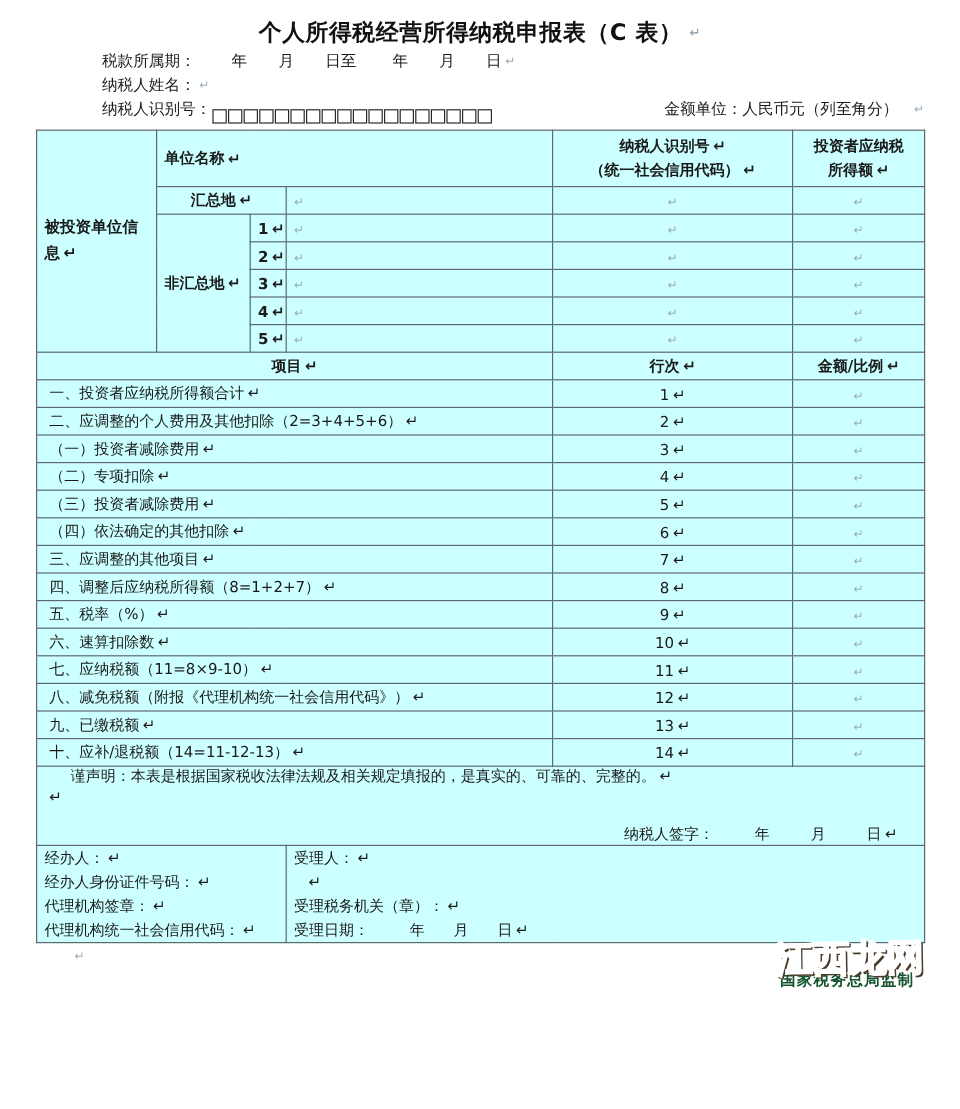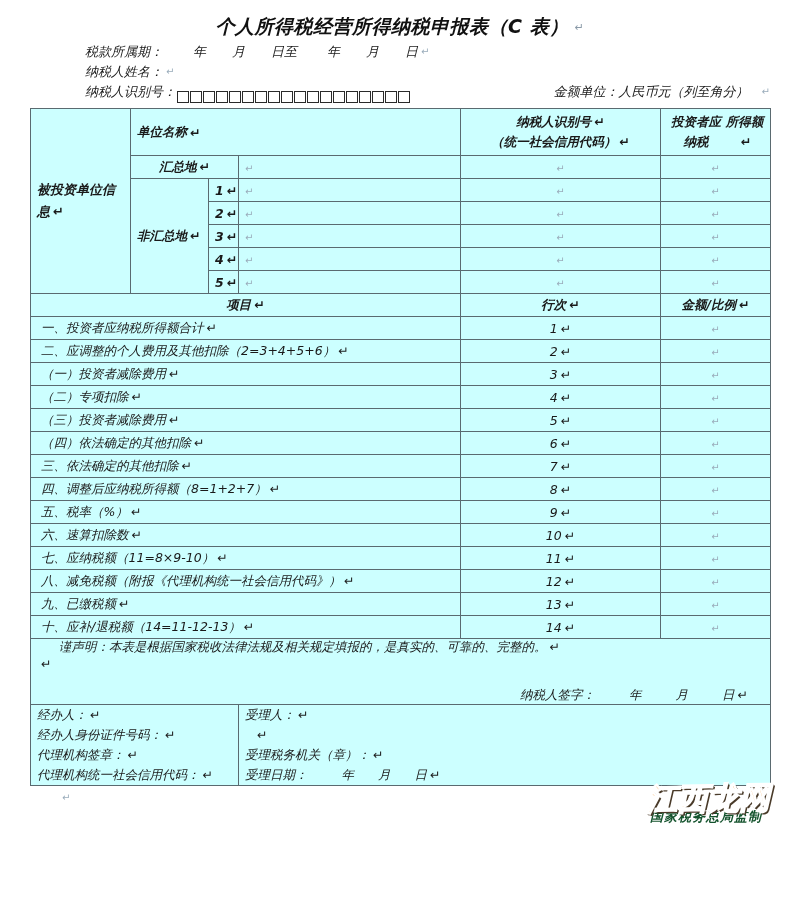"个人所得税经营所得纳税申报表（C 表） ↵" .page { font-style: italic -> none }
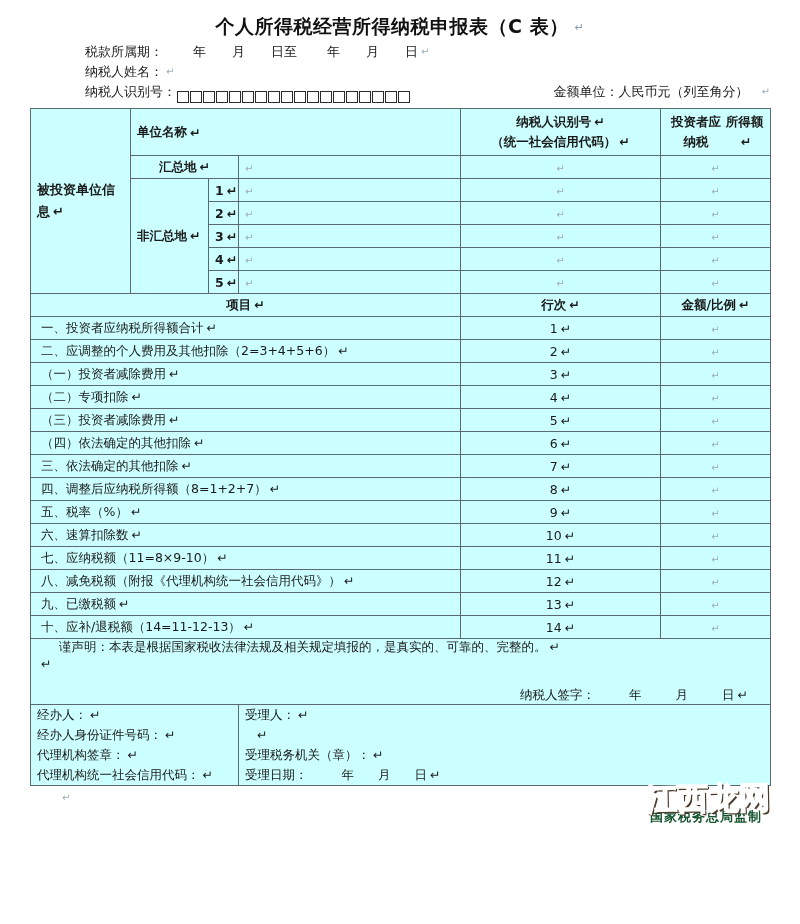"投资者应纳税" div { flex-direction: row -> column; justify-content: none -> center }
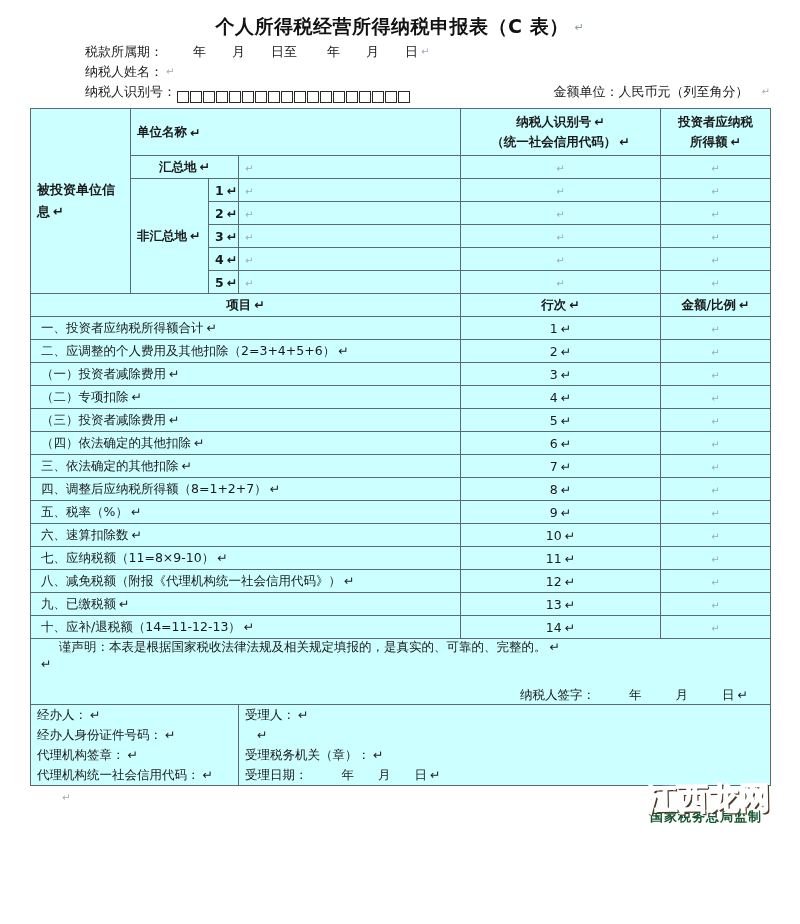"三、依法确定的其他扣除" span { text: 依法确定的其他扣除 -> 应调整的其他项目 }
